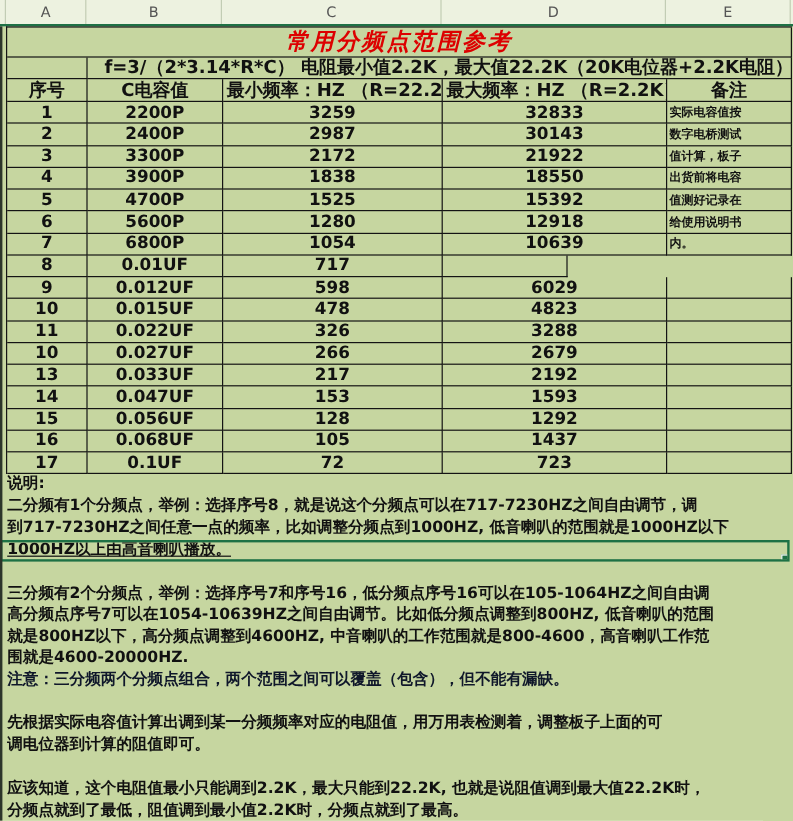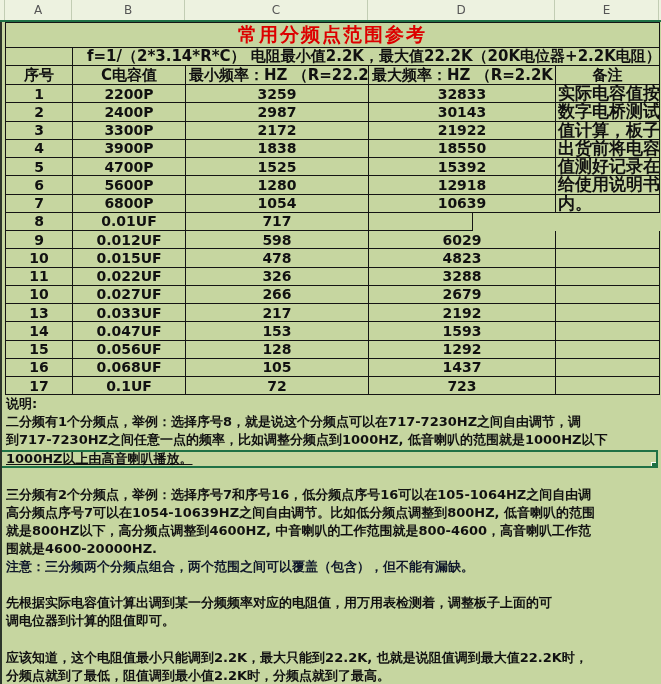"常用分频点范围参考" .title-row .cell { font-style: none -> italic }
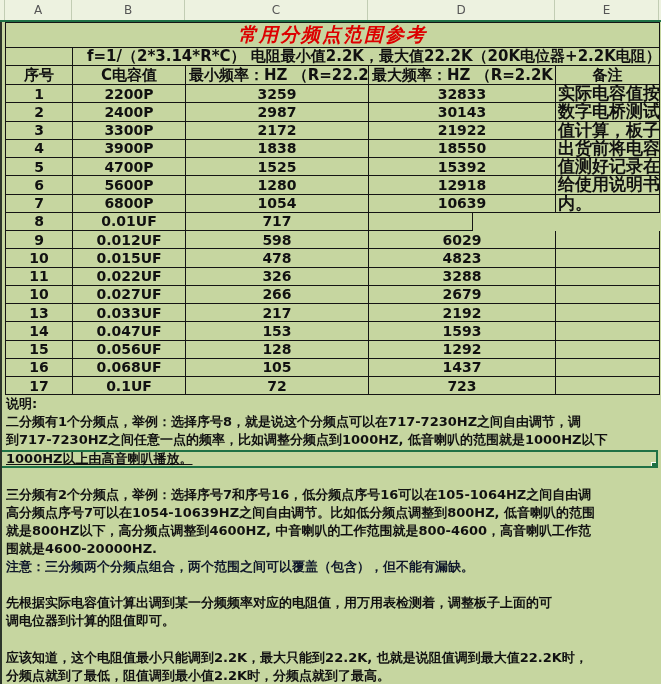"f=1/（2*3.14*R*C）" div.cell { text: 1/ -> 3/ }
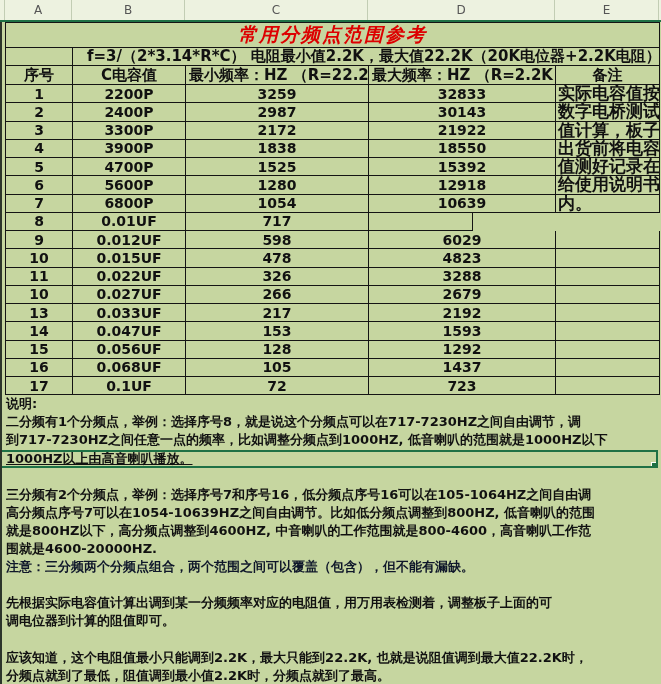"实际电容值按" .remark-cell { font-size: 17px -> 10px }
